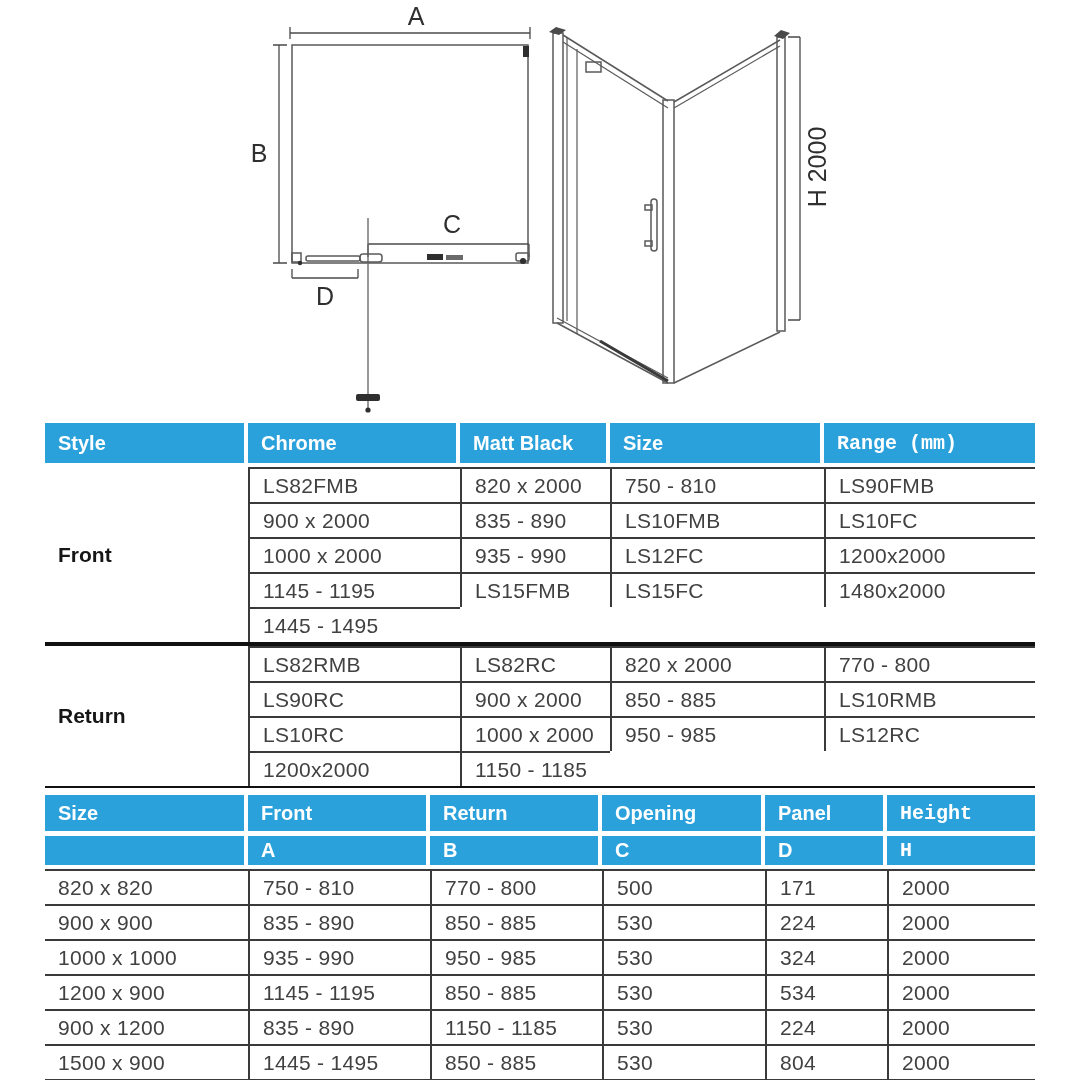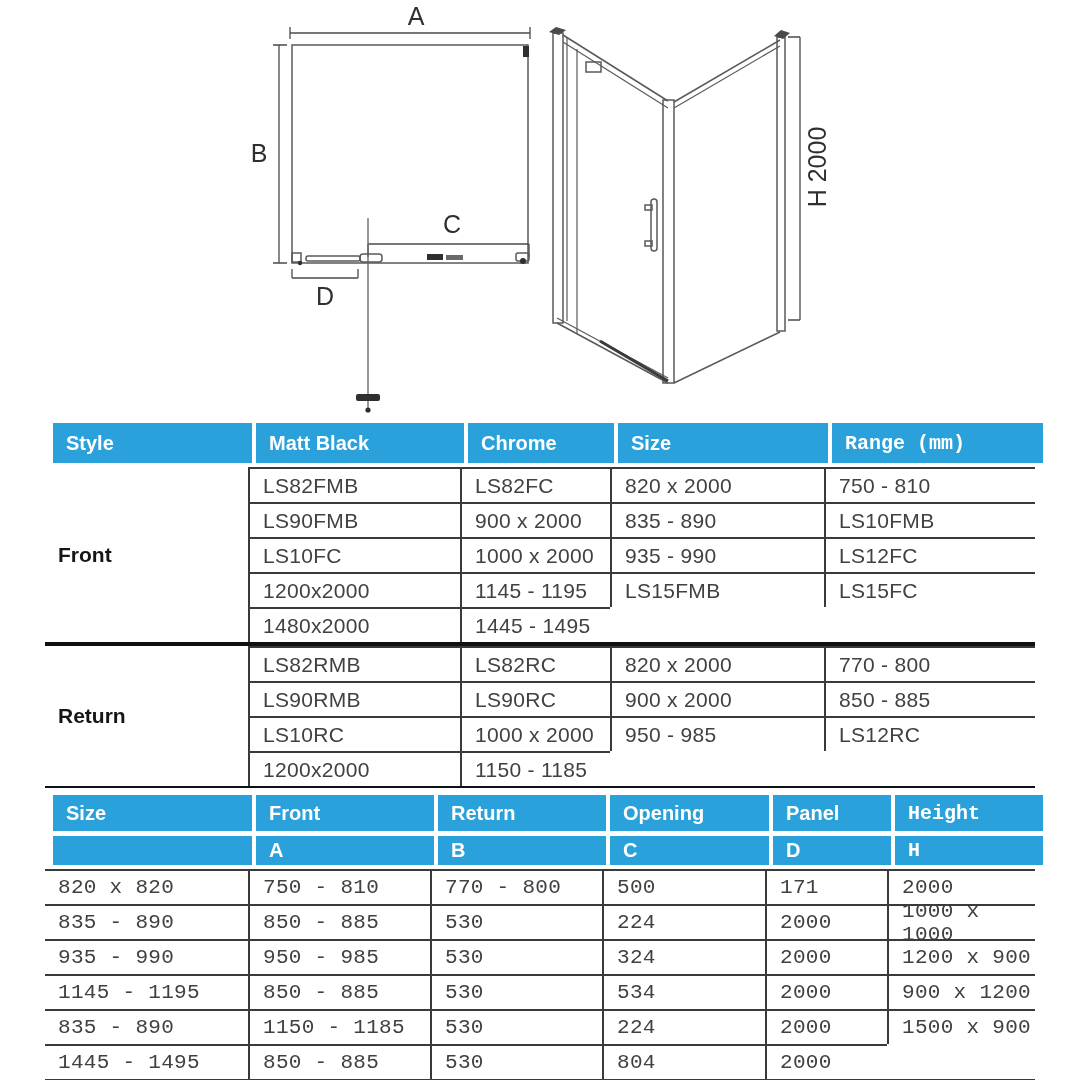"Style" .thead { margin-left: 8px -> none }
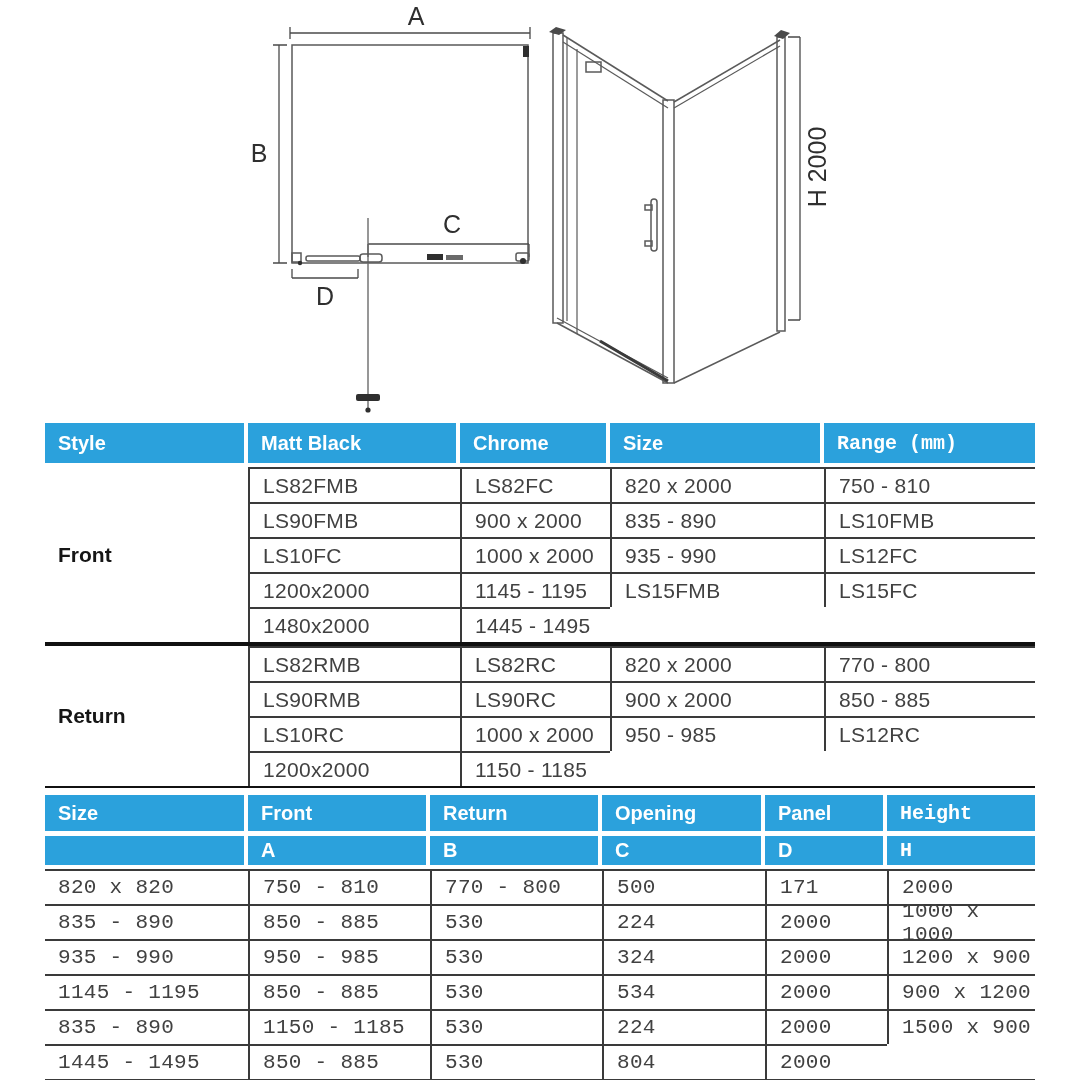"Matt Black" div.th { order: before "Chrome" -> after "Chrome" }
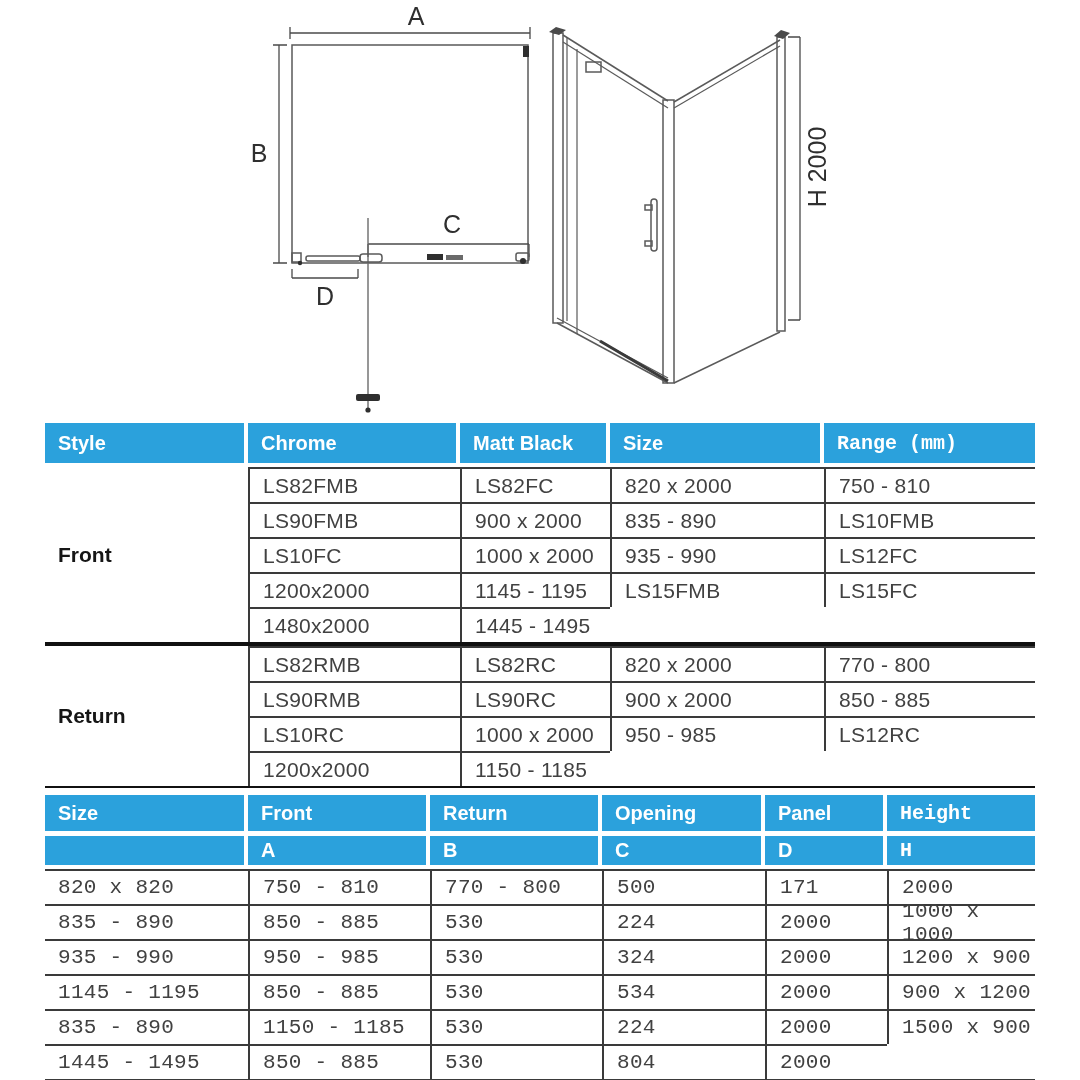"LS82FC" div.td { html: <div>LS82FC</div> -> none }
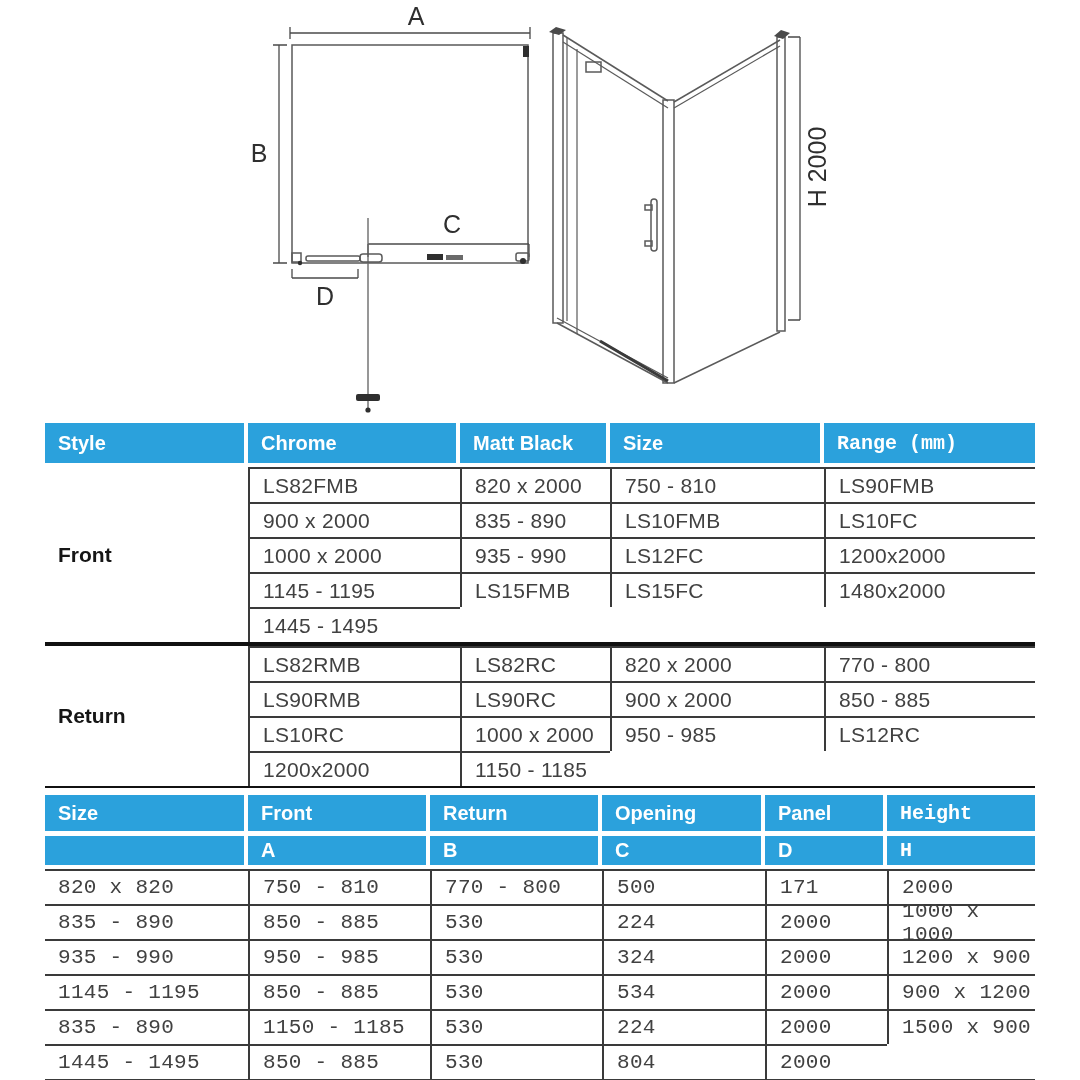"LS90RMB" div.td { html: <div>LS90RMB</div> -> none }
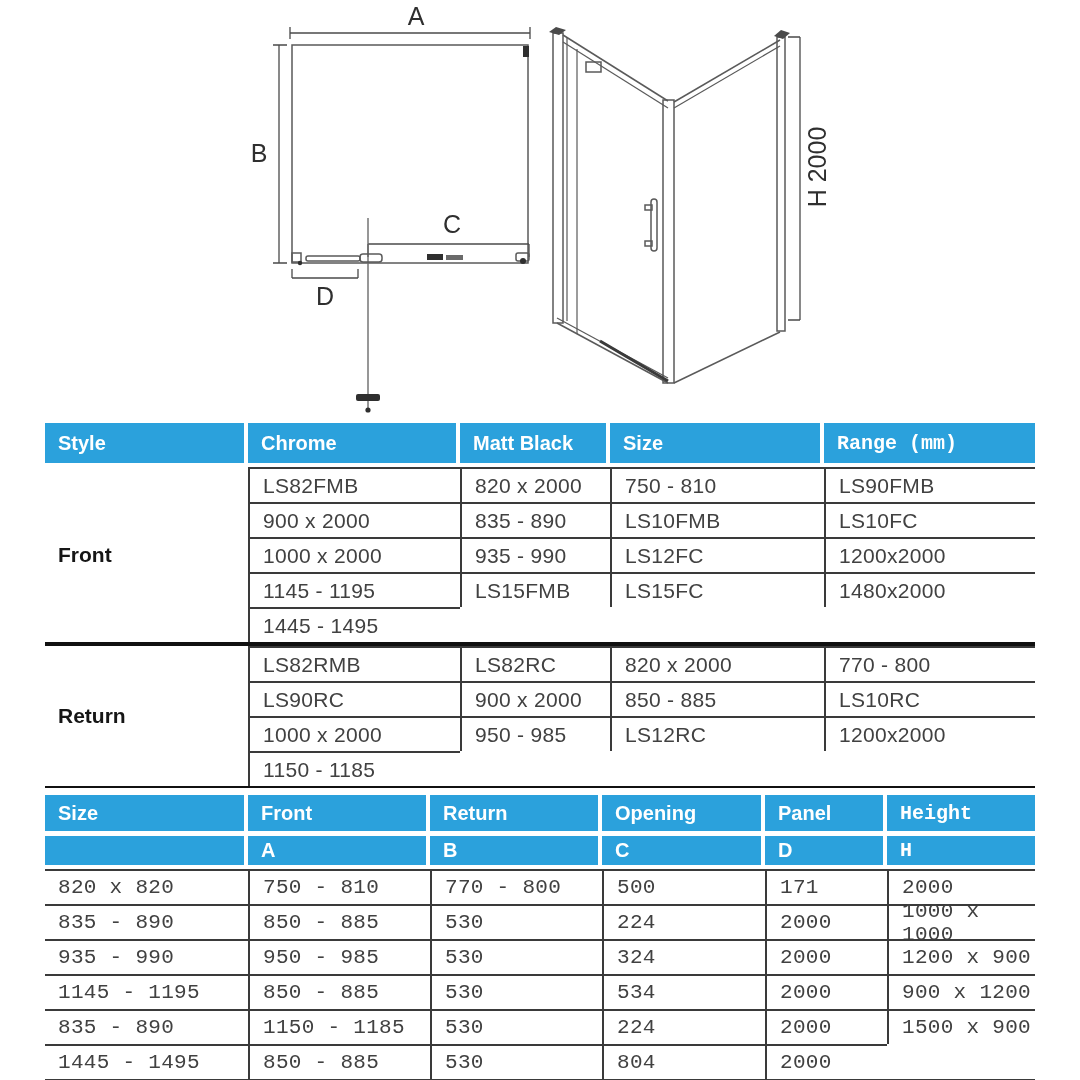"LS10RMB" div.td { html: none -> <div>LS10RMB</div> }
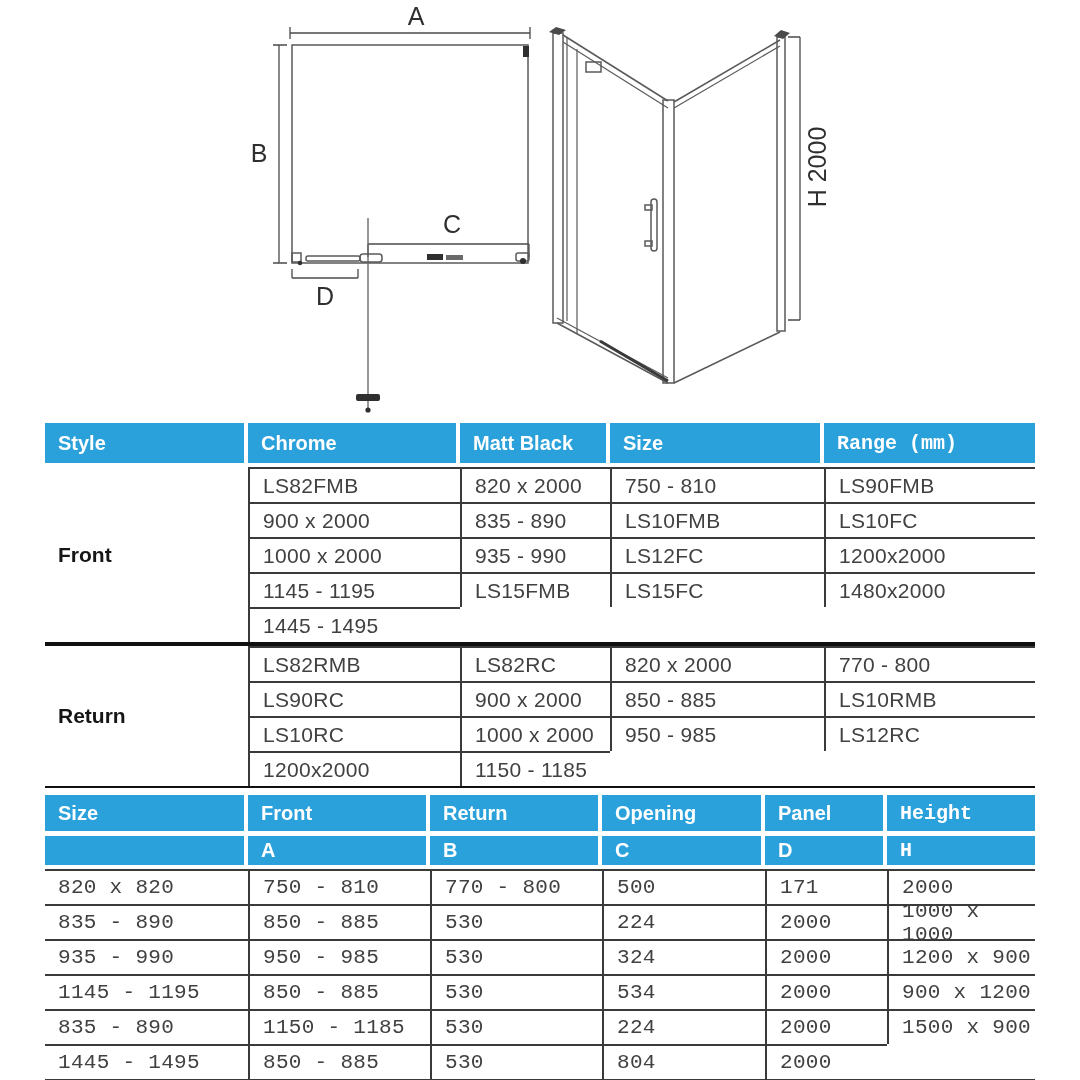"820 x 820" .t2 .tbody { font-family: Liberation Mono, monospace -> none }
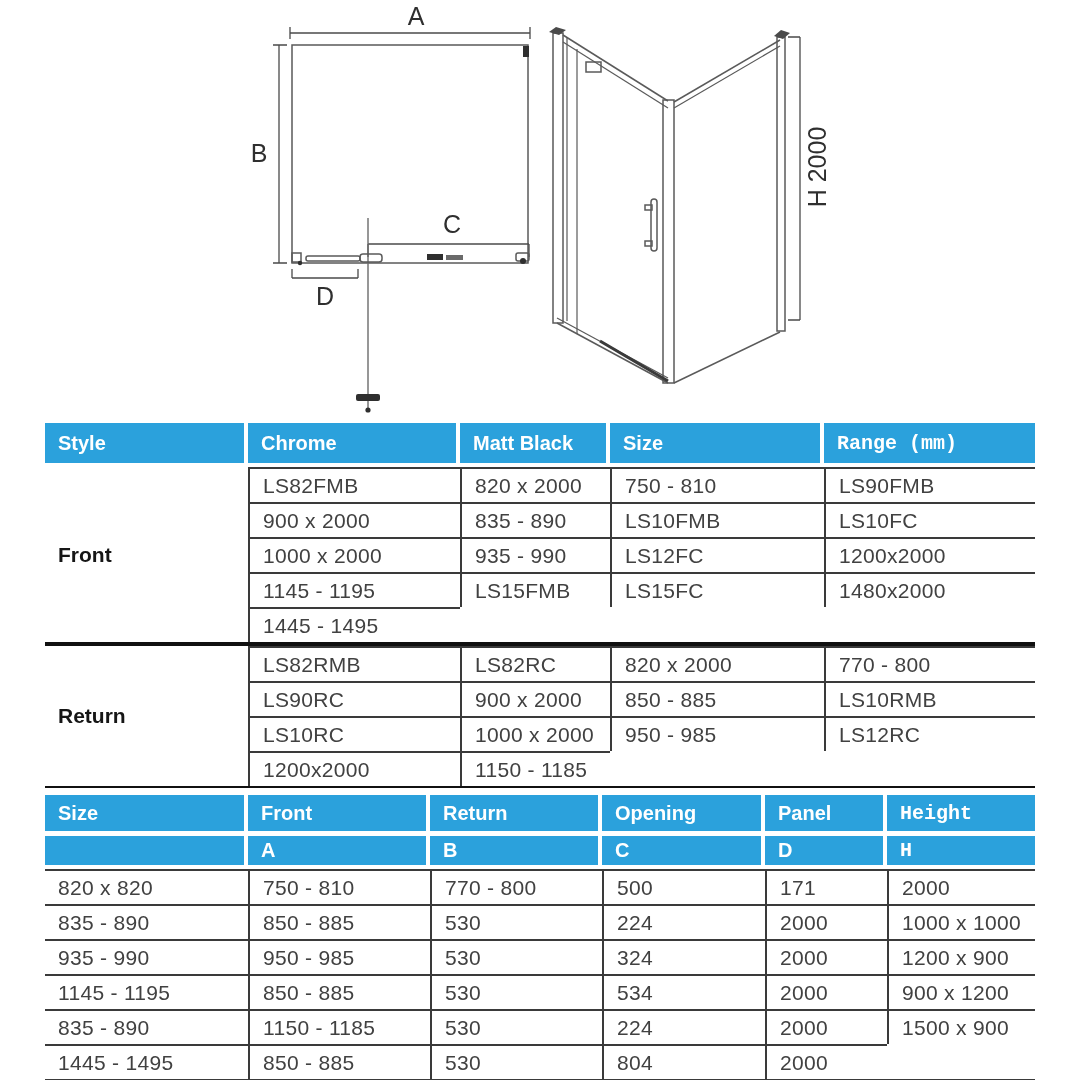"900 x 900" div.td { html: none -> <div>900 x 900</div> }
